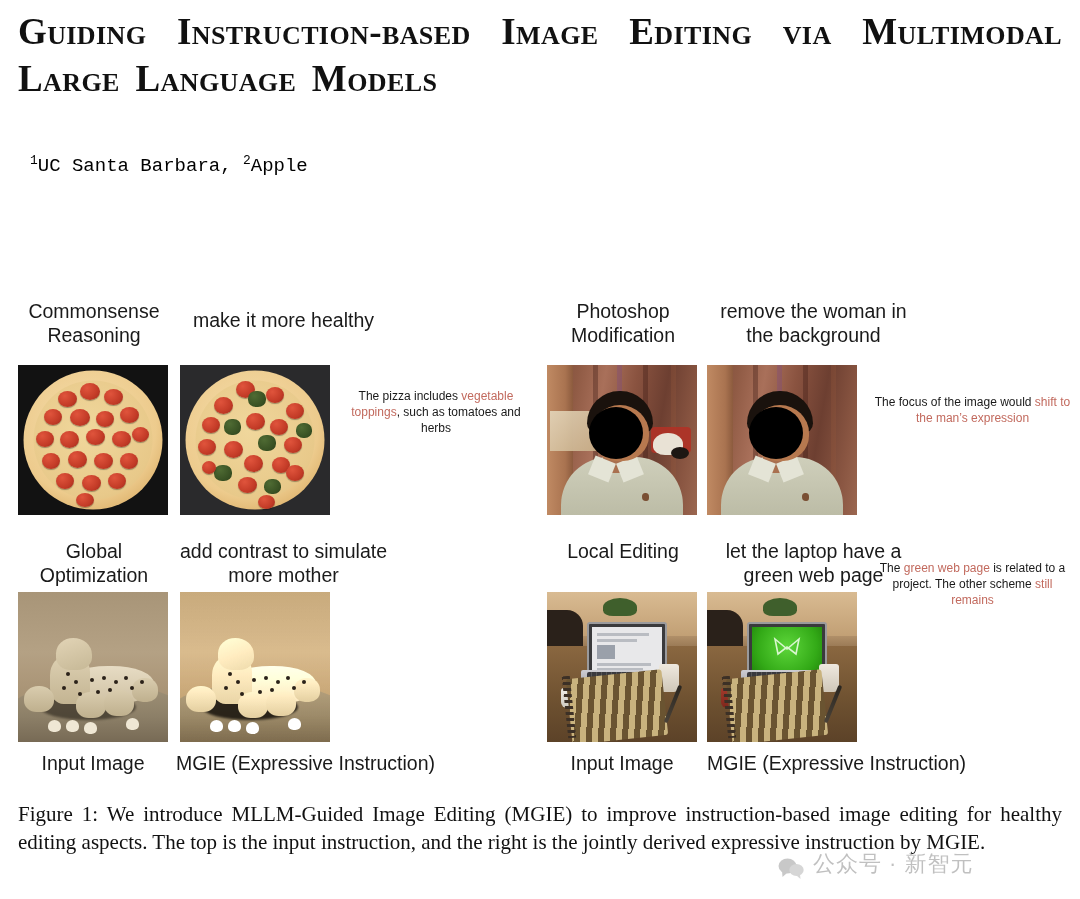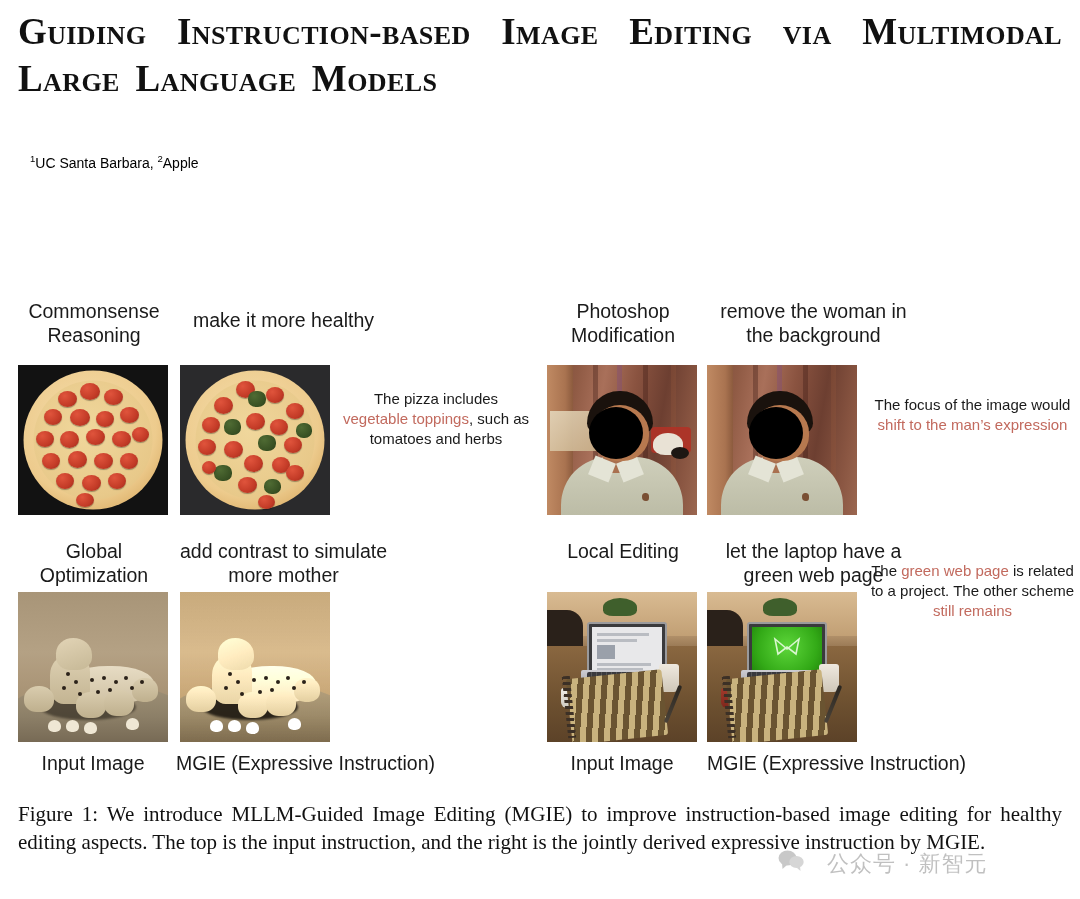"1UC Santa Barbara, 2Apple" .affil-line { font-family: Liberation Sans, sans-serif -> Liberation Mono, monospace; font-size: 14px -> 19px }
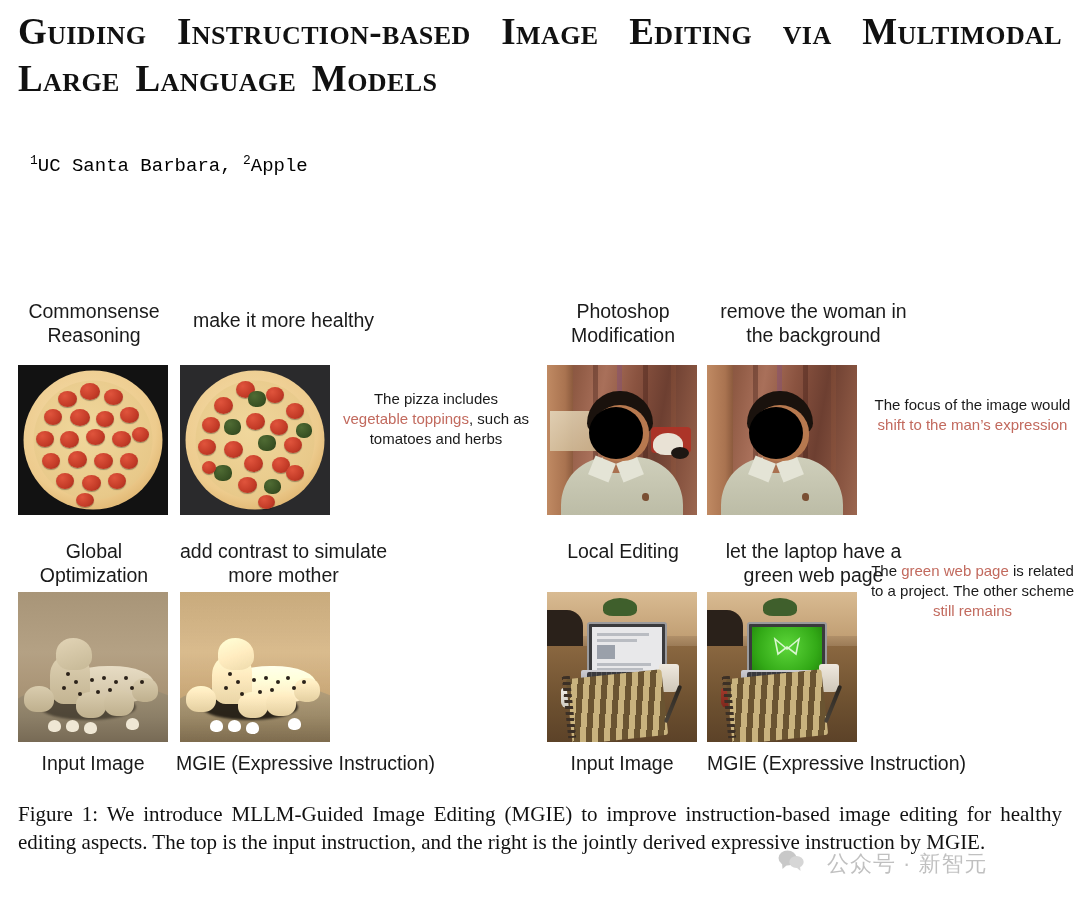"The pizza includes vegetable toppings," .expressive-label { font-size: 15px -> 12px }
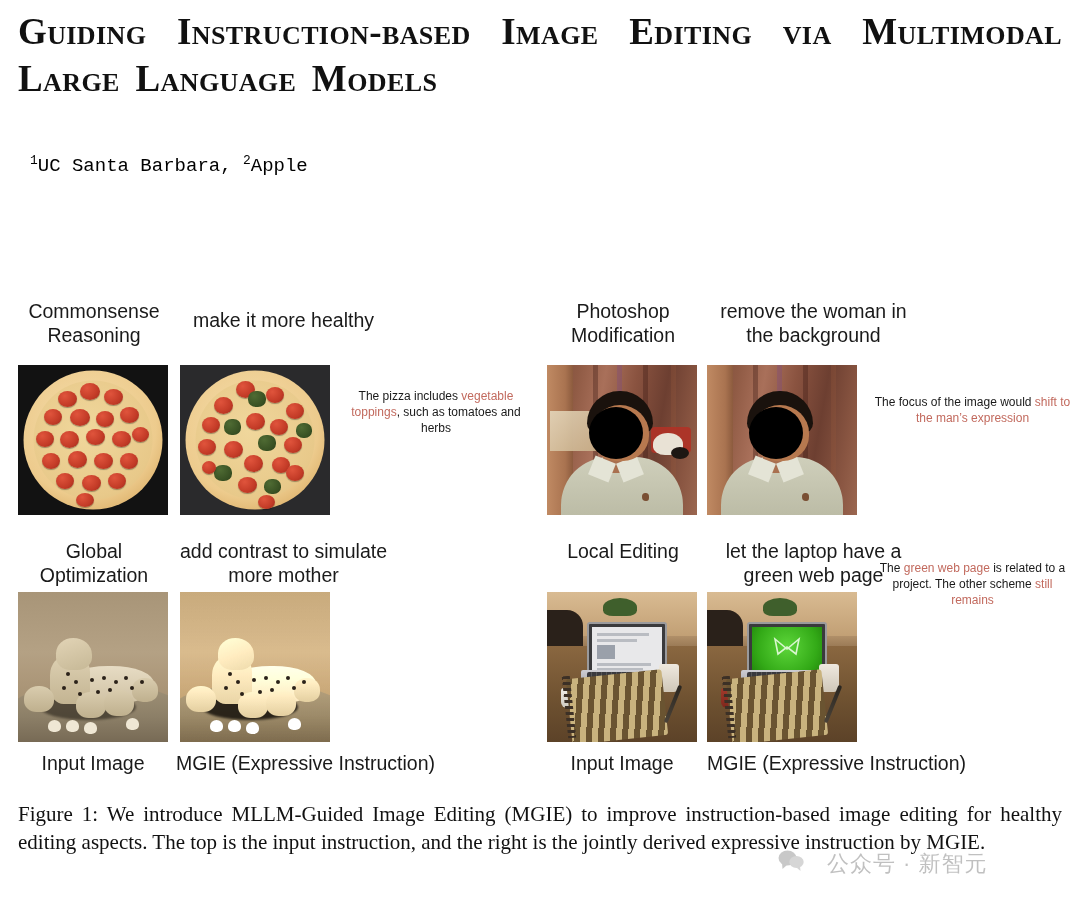"公众号 · 新智元" .watermark { align-items: flex-start -> flex-end; gap: 23px -> 9px }
